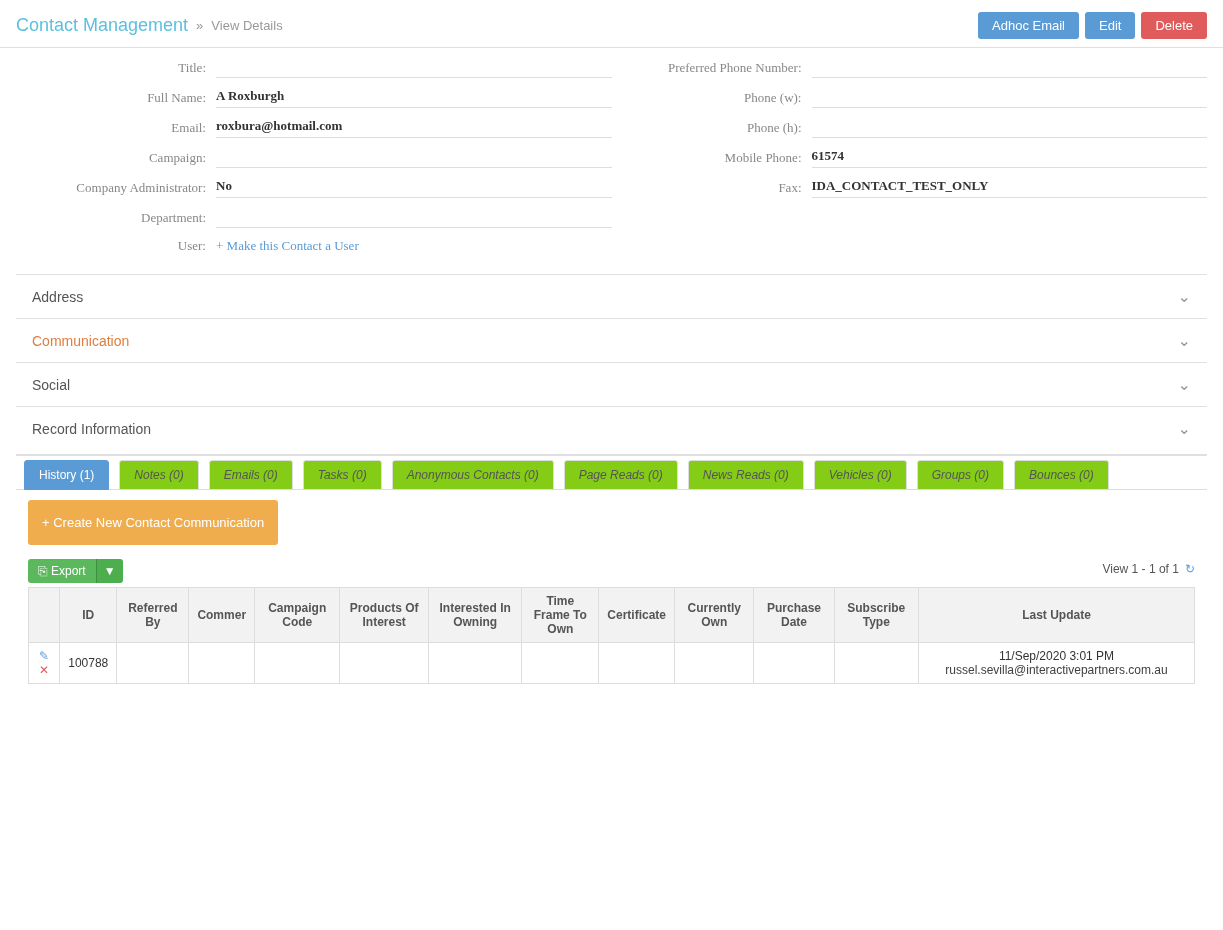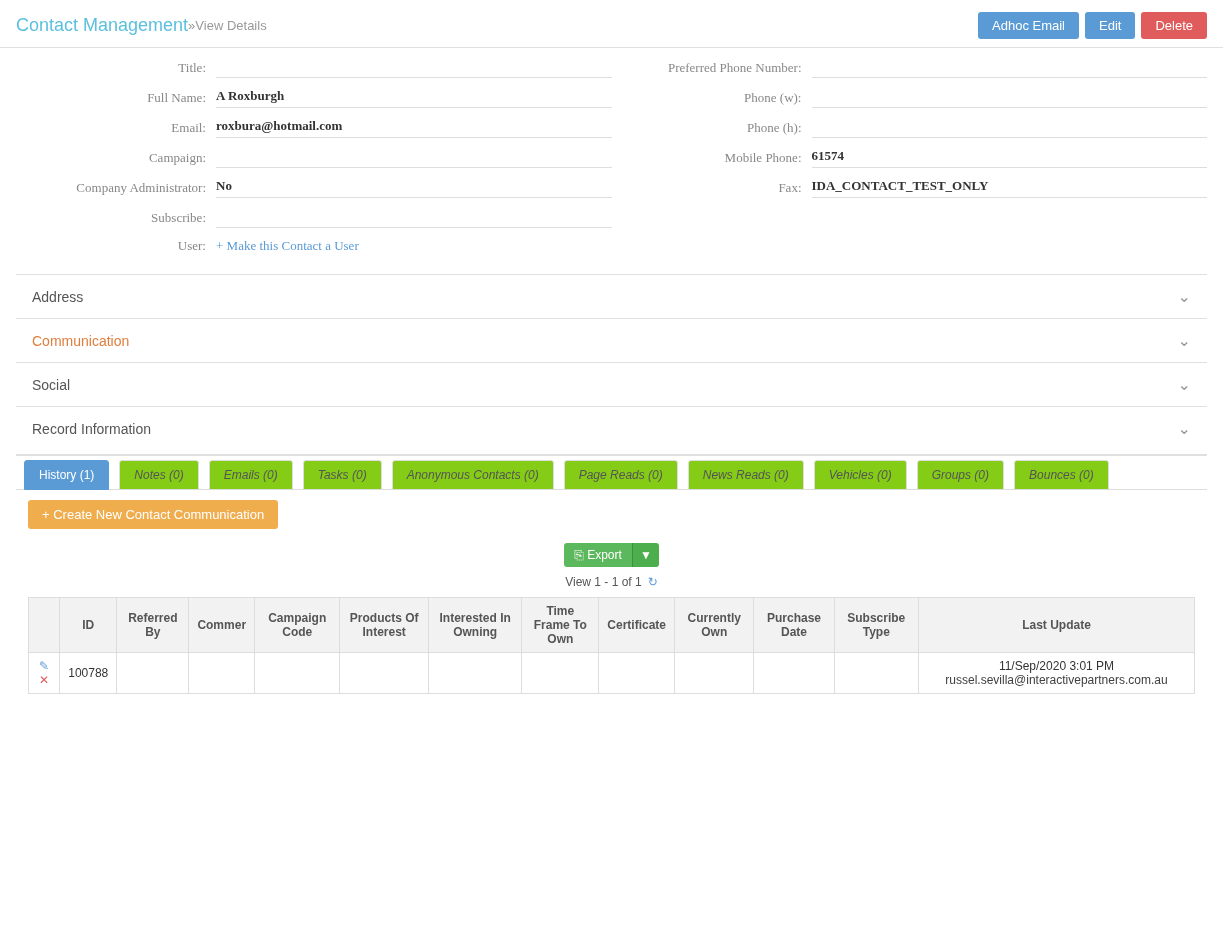"Contact Management" .page-title-area { gap: 0 -> 8px }
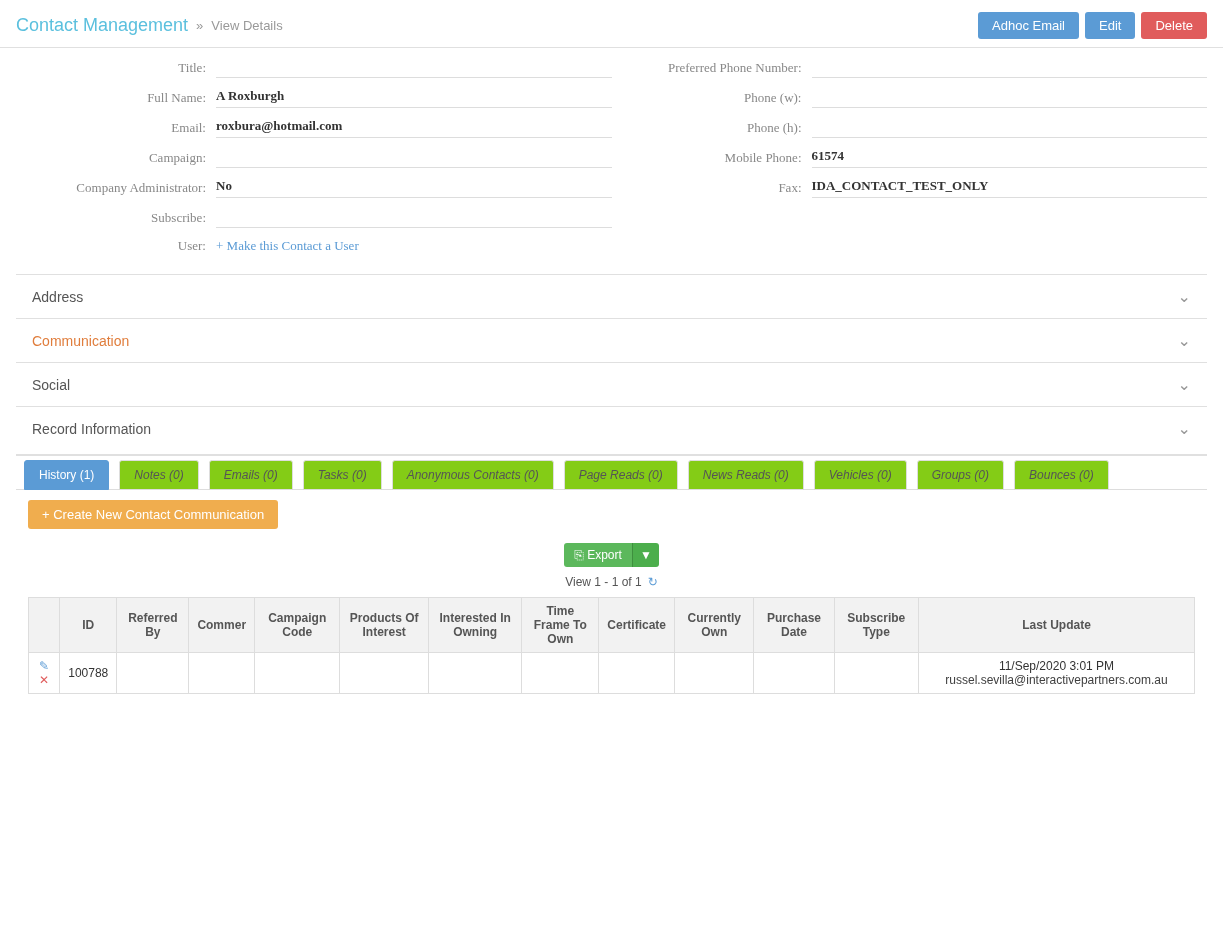"Subscribe:" span.form-label { text: Subscribe -> Department }
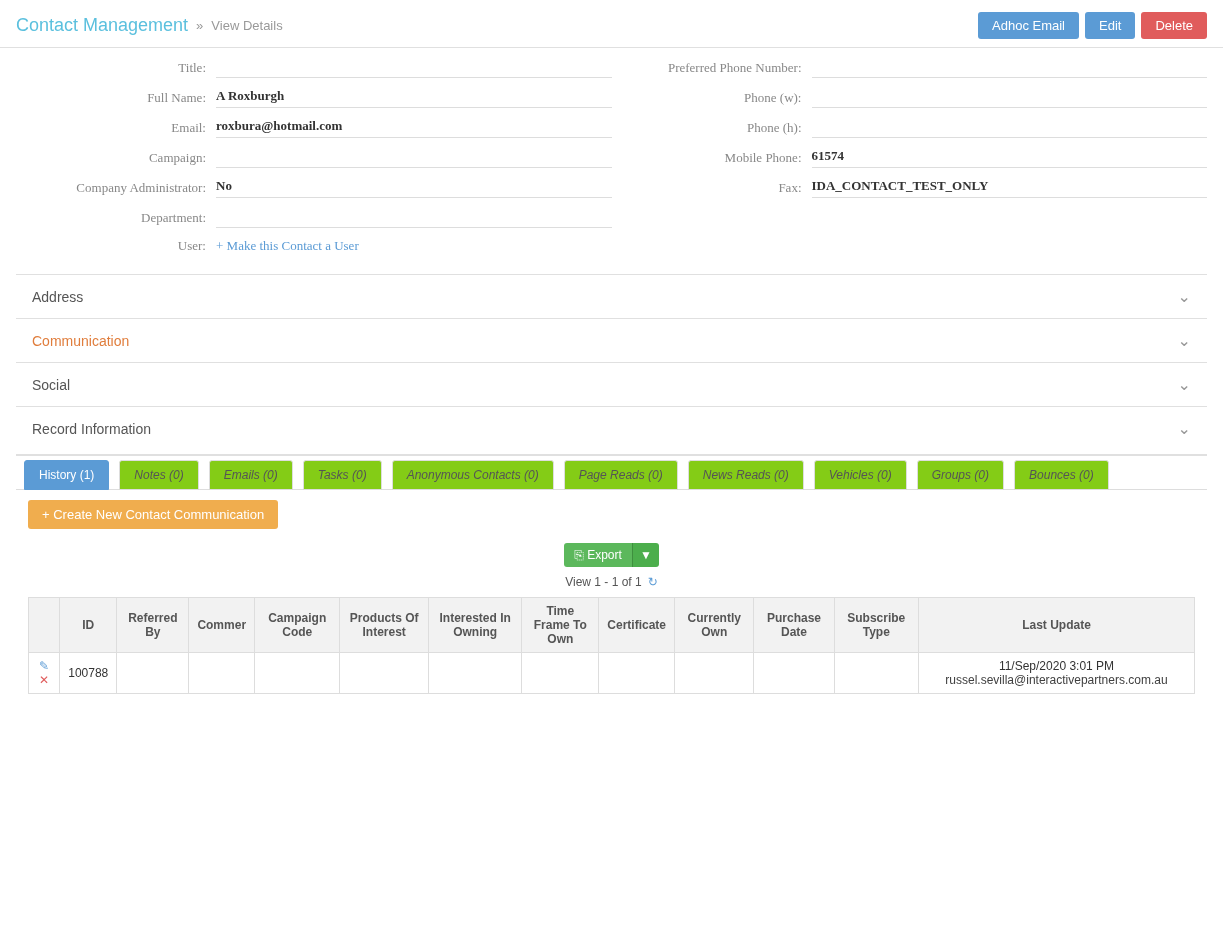"+ Create New Contact Communication" .btn-create { padding: 7px 14px -> 15px 14px }
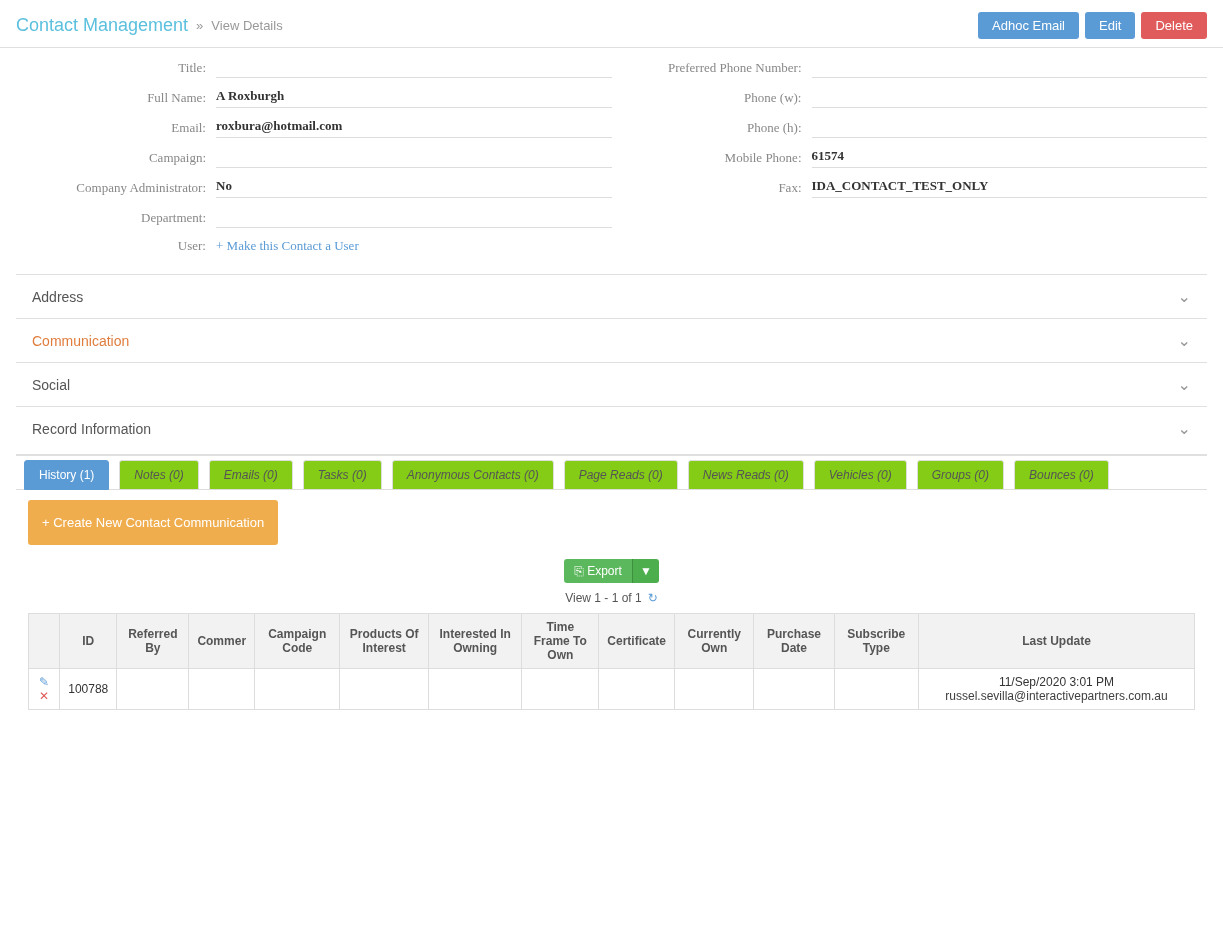"⎘ Export" div { flex-direction: column -> none }
